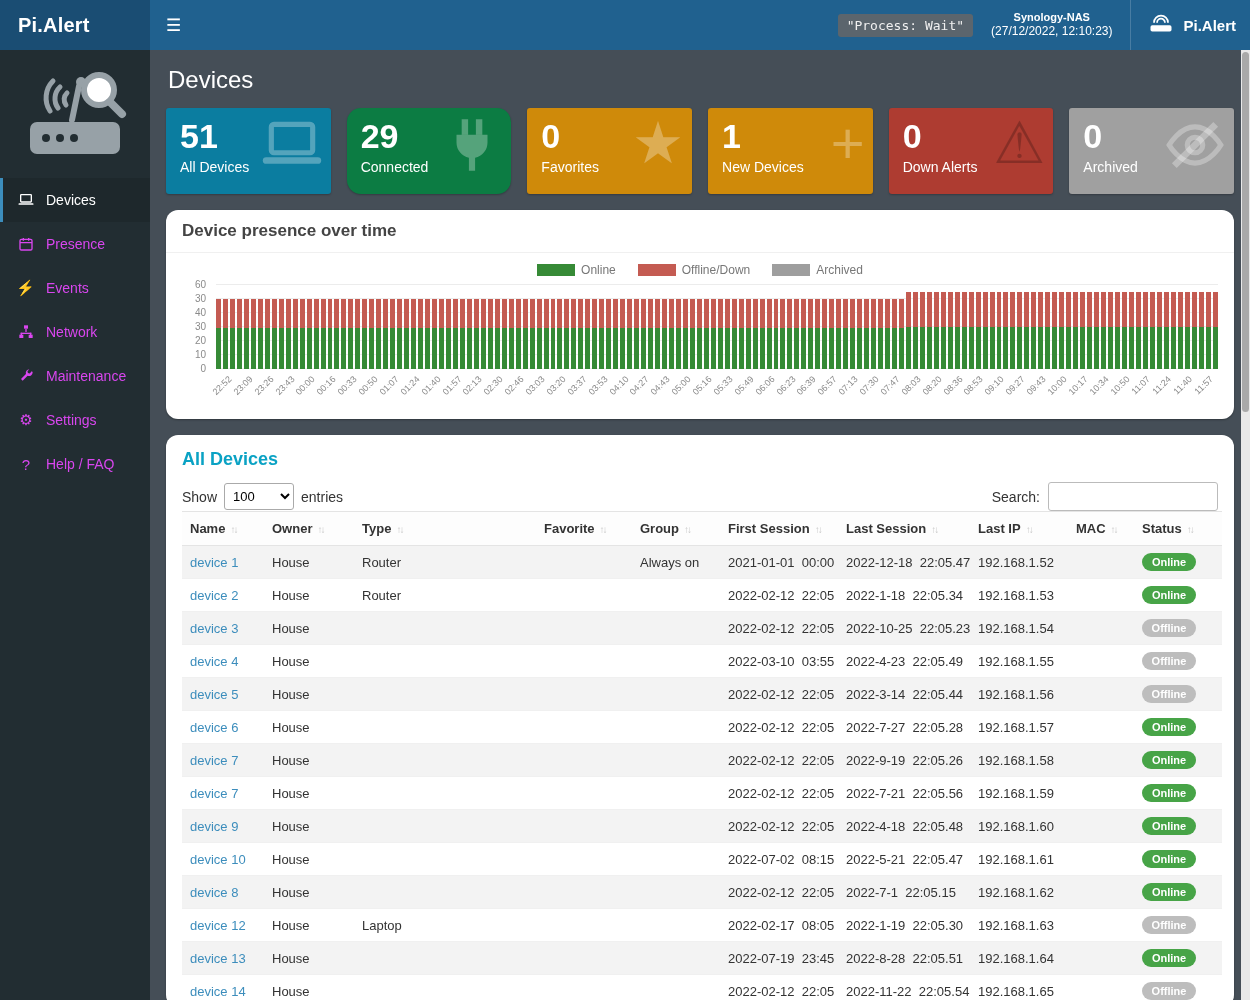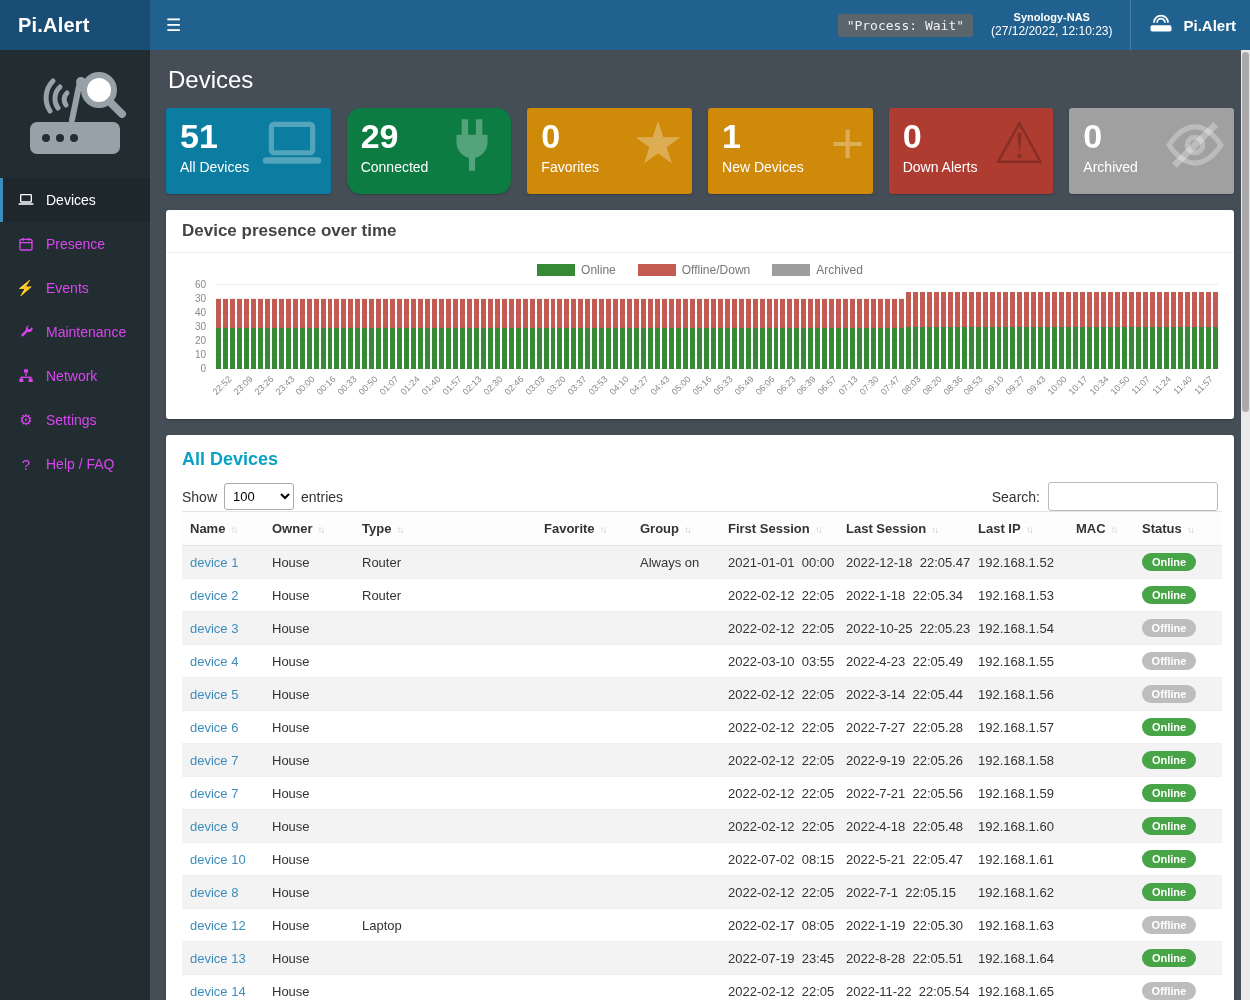"Device presence over time" .panel { border-radius: 3px -> 12px }
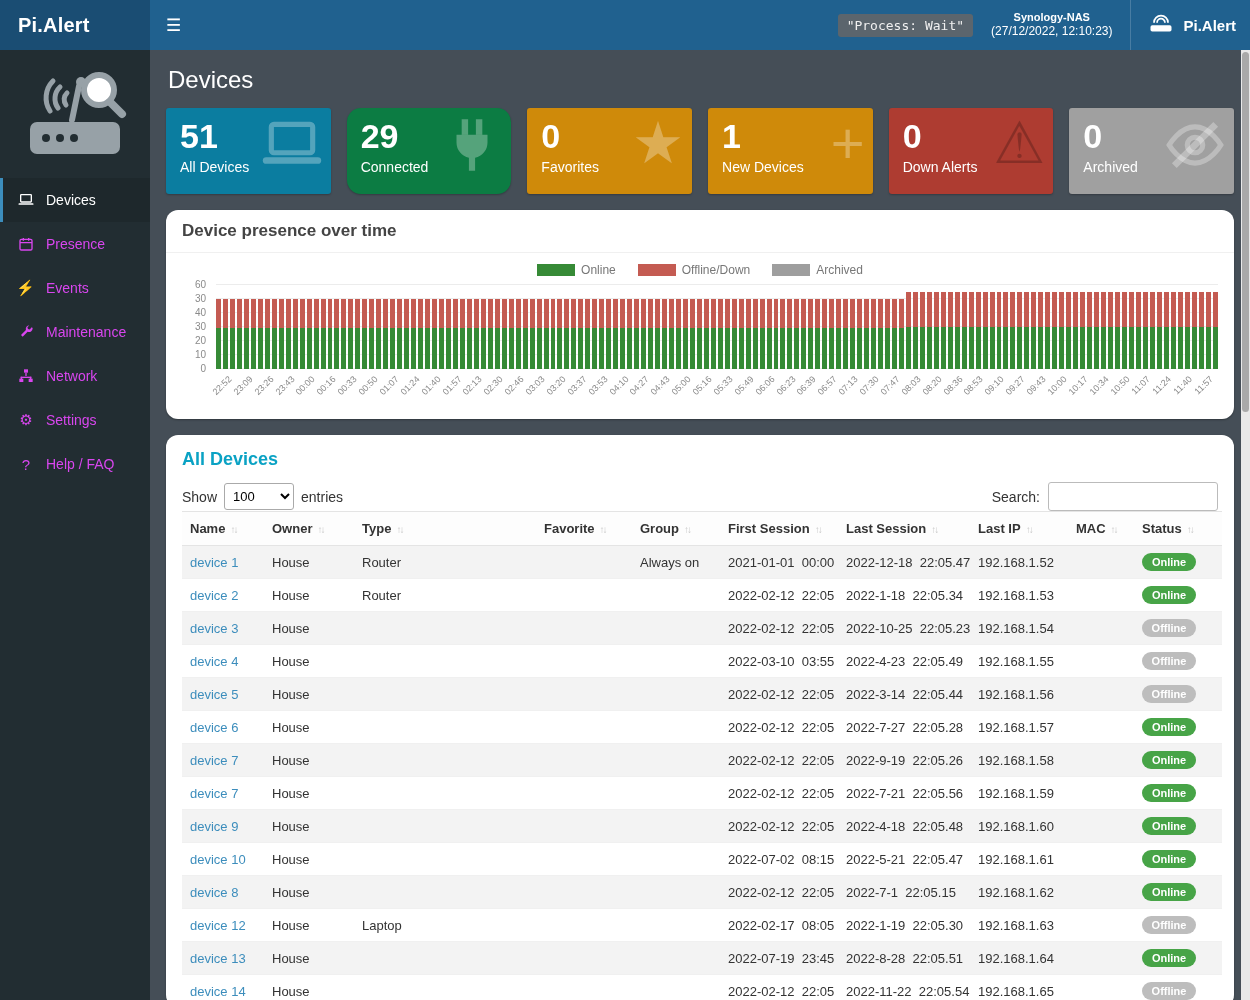"Maintenance" div.side-item { order: before "Network" -> after "Network" }
